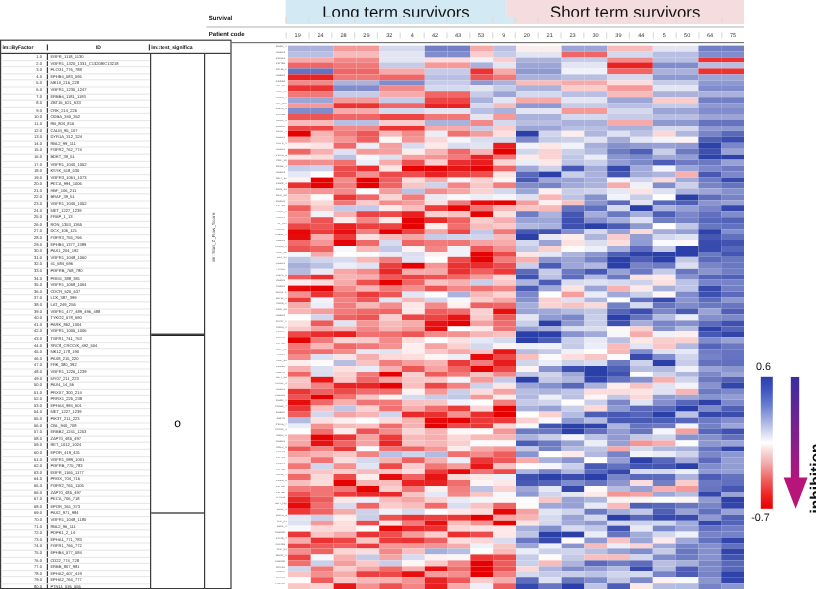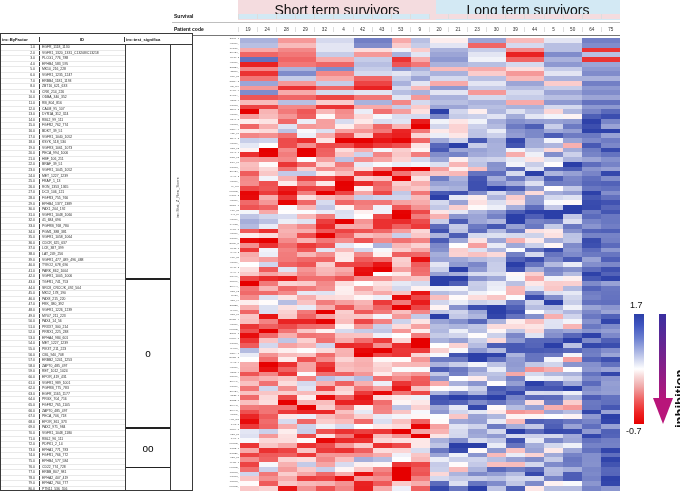"Short term survivors" div.banner { order: before "Long term survivors" -> after "Long term survivors" }
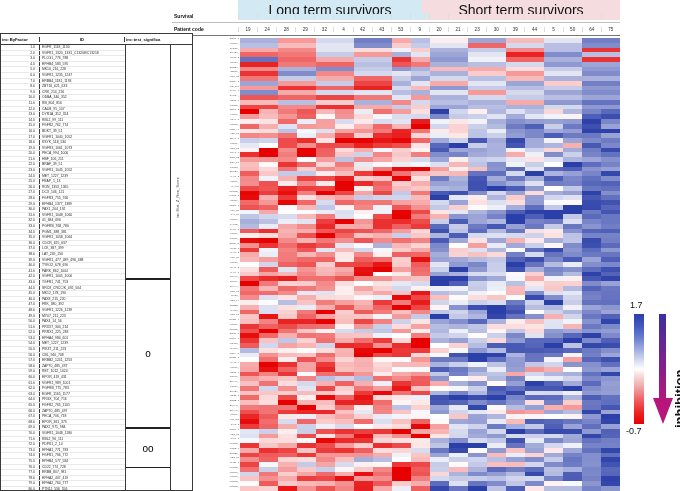"1.7" div { text: 1.7 -> 0.6 }
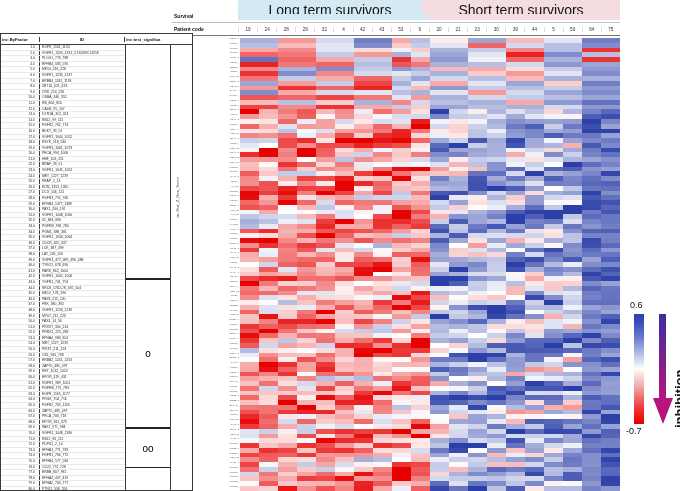"oo" div.sigbox { html: <div>oo</div> -> none }
